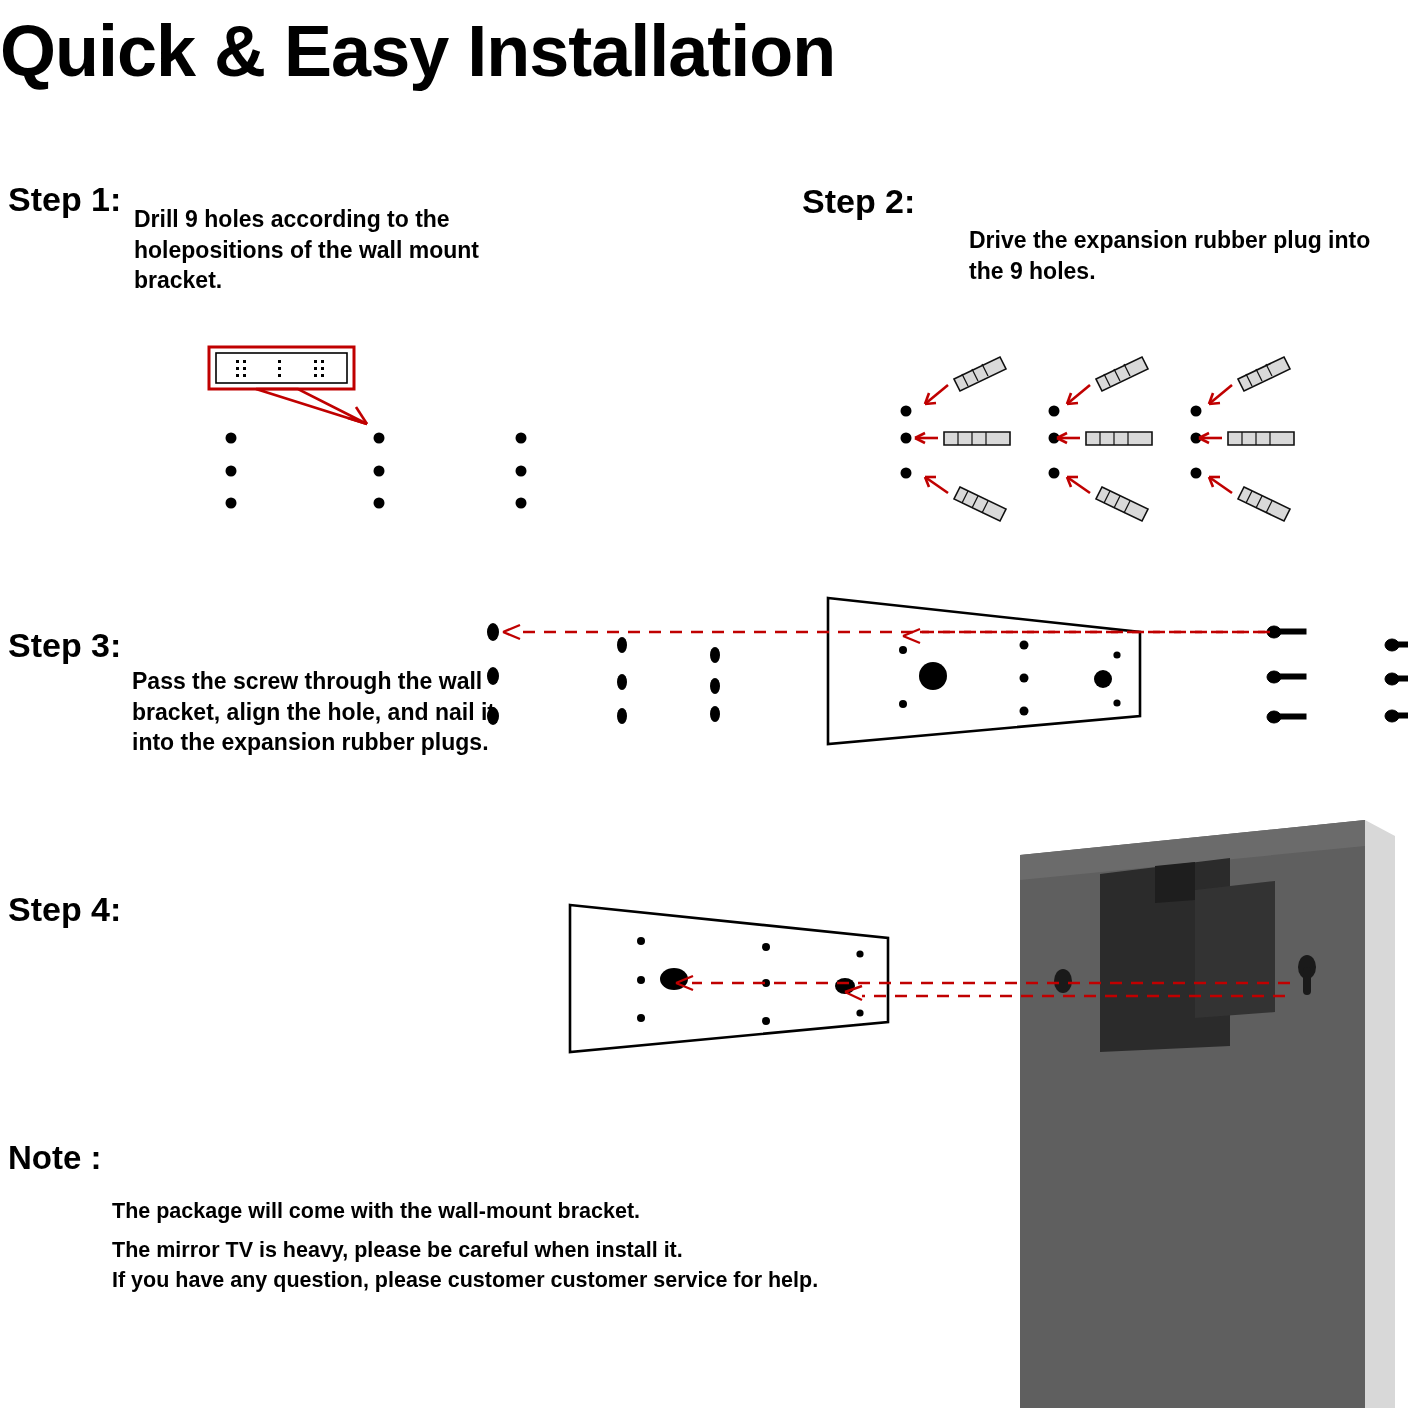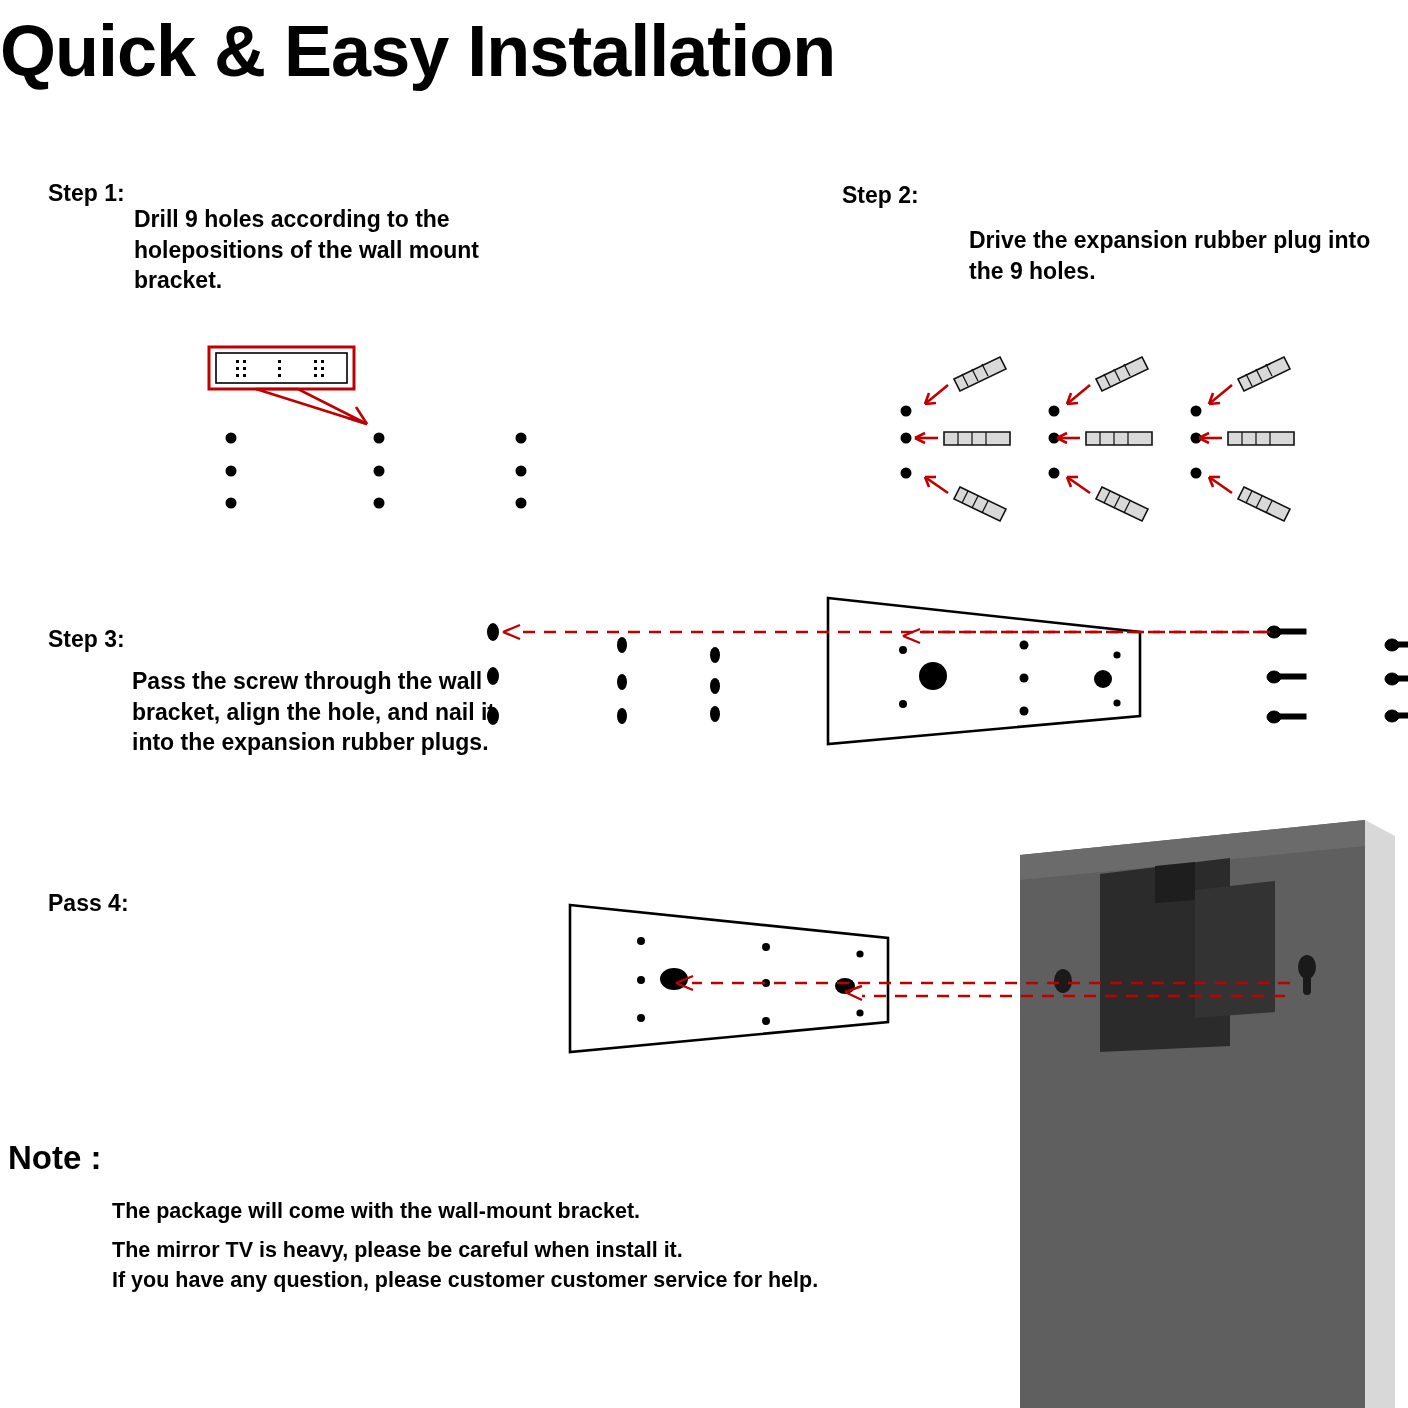"Step 1:" .step-label { font-size: 23px -> 34px; margin-left: 40px -> none }
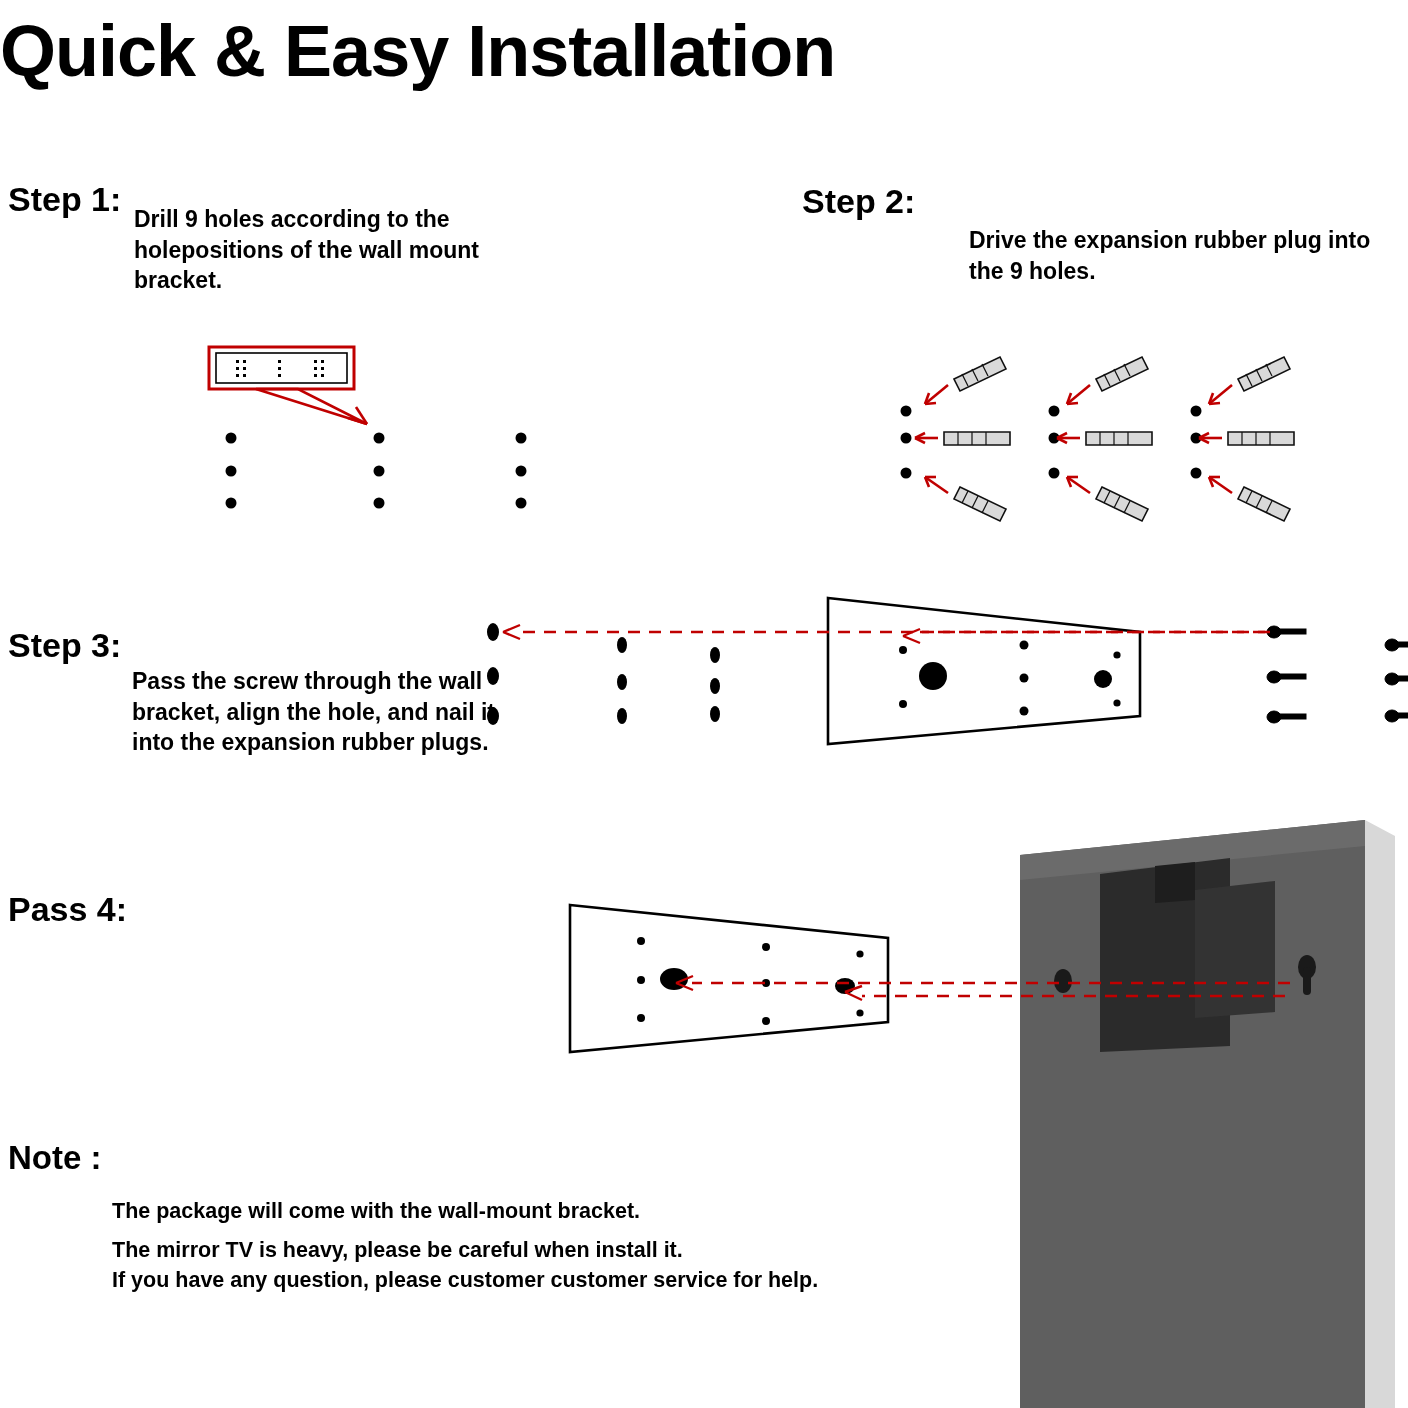"Pass 4:" div.step-label { text: Pass -> Step }
